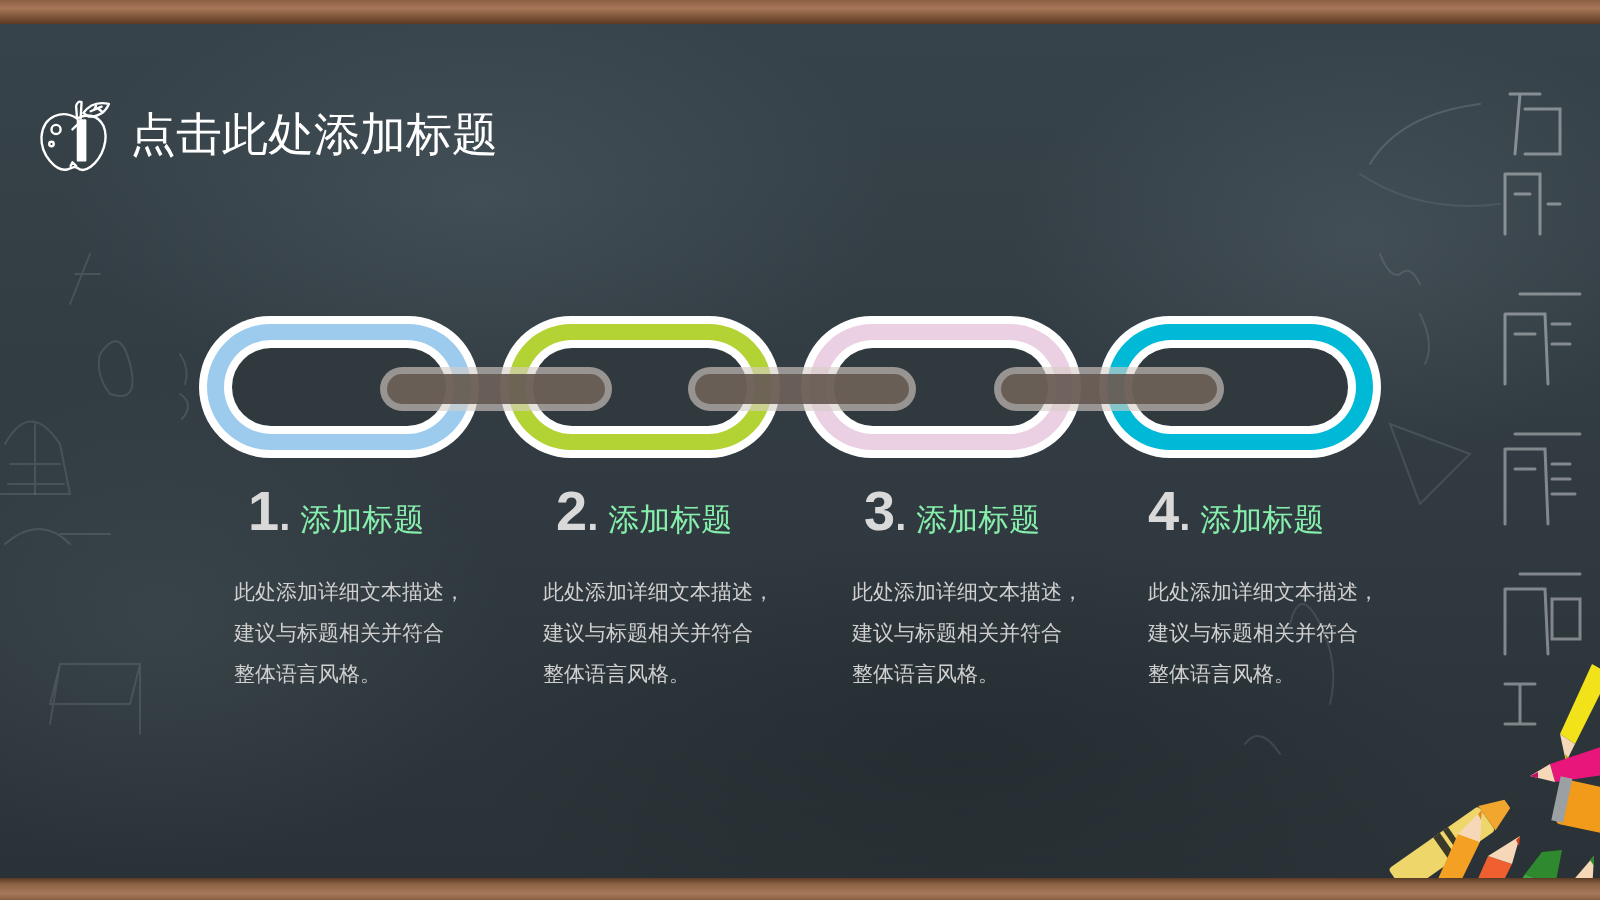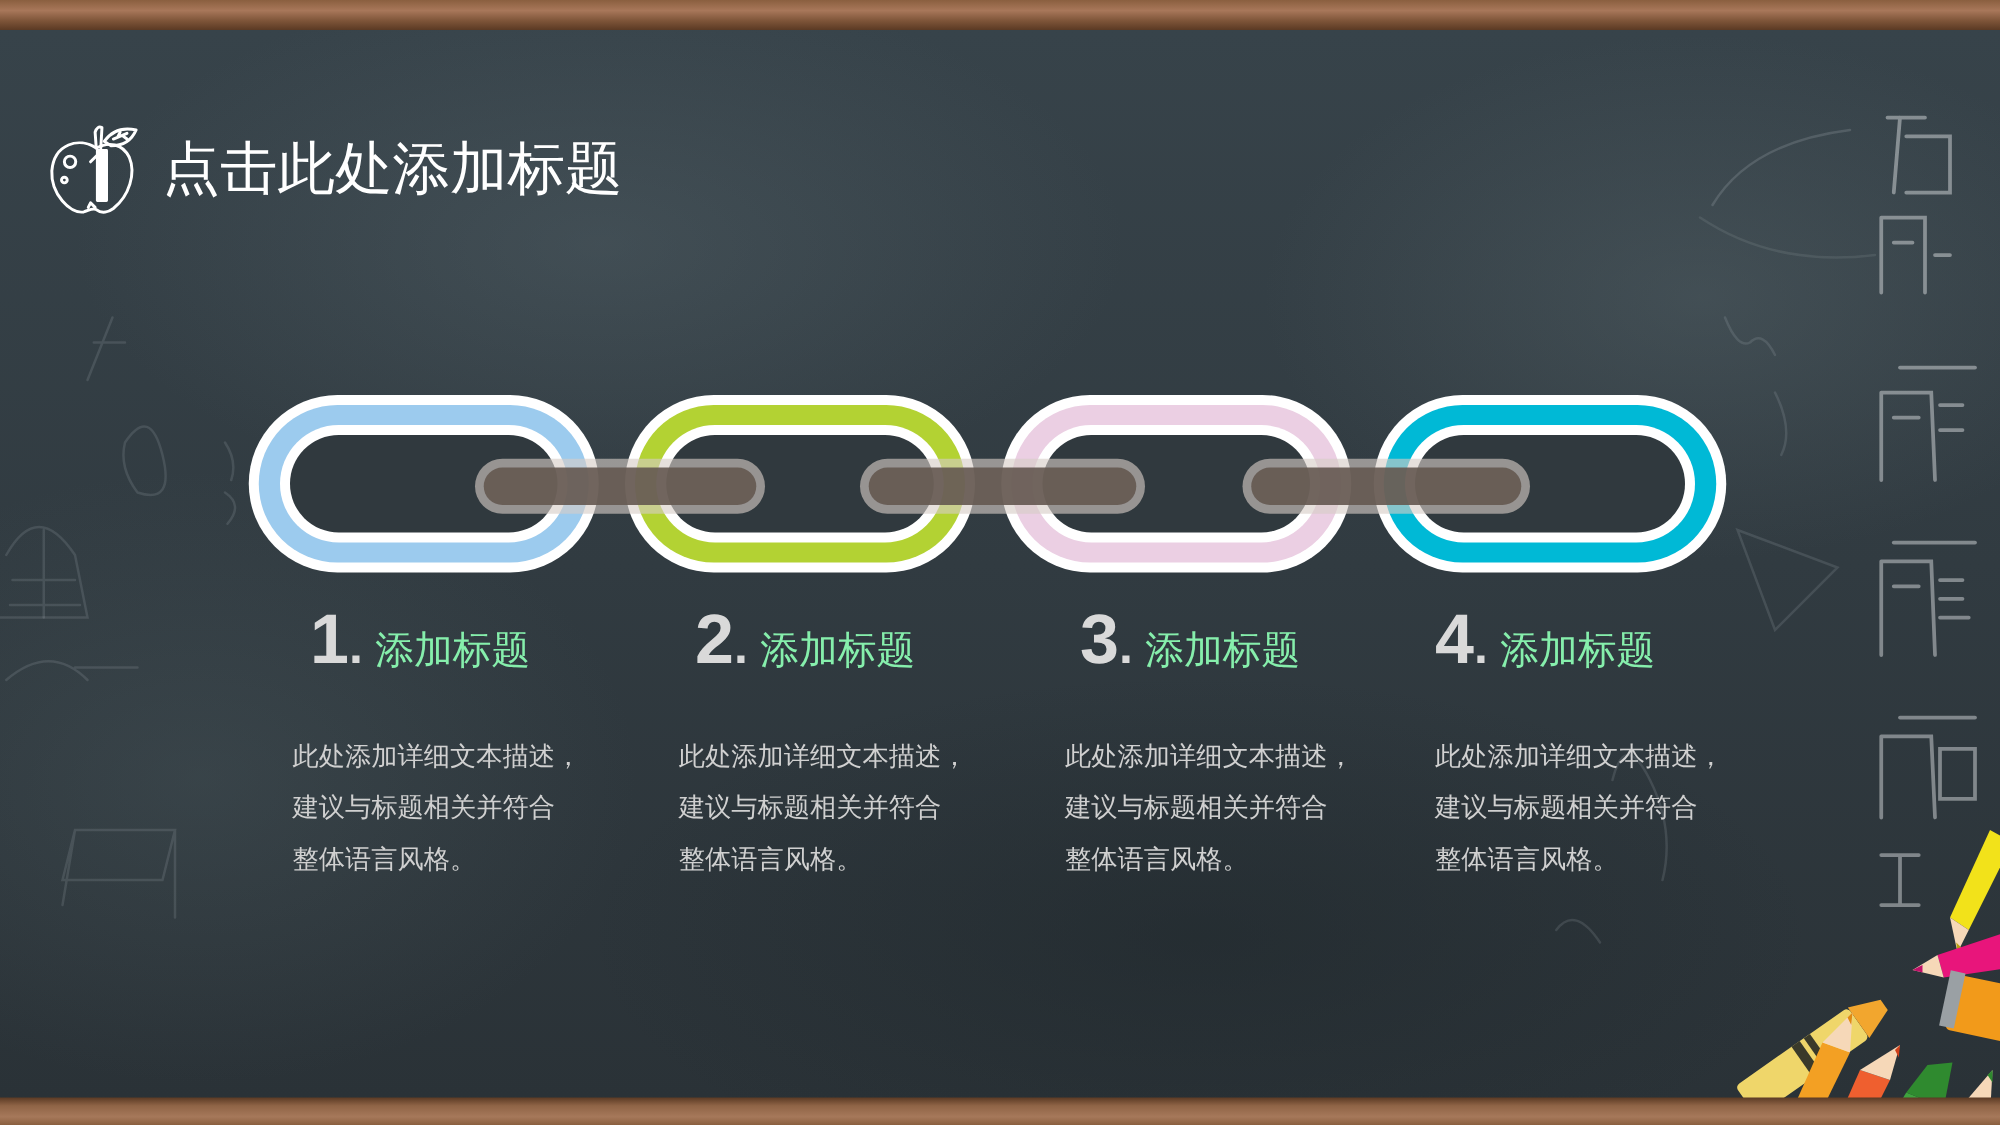"此处添加详细文本描述，" .step-desc { margin-top: 34px -> 22px }
